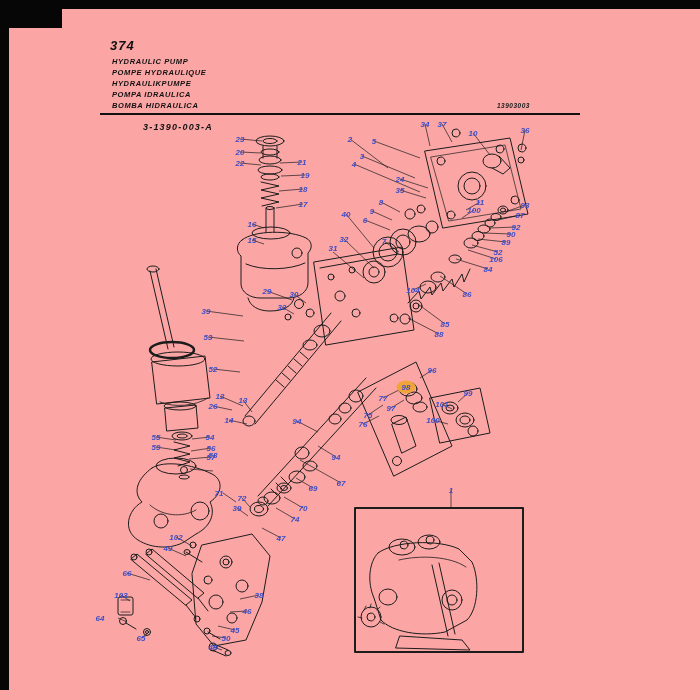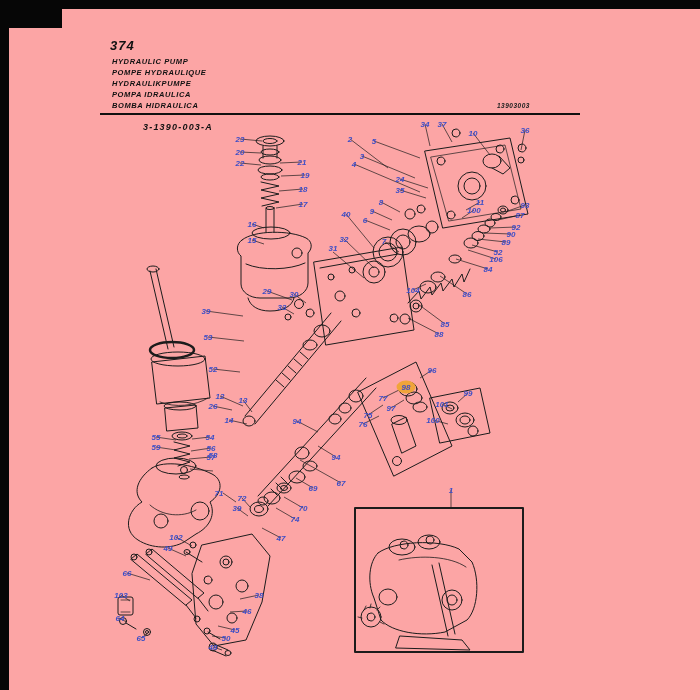"64" div.callout { left: 120px -> 100px }
